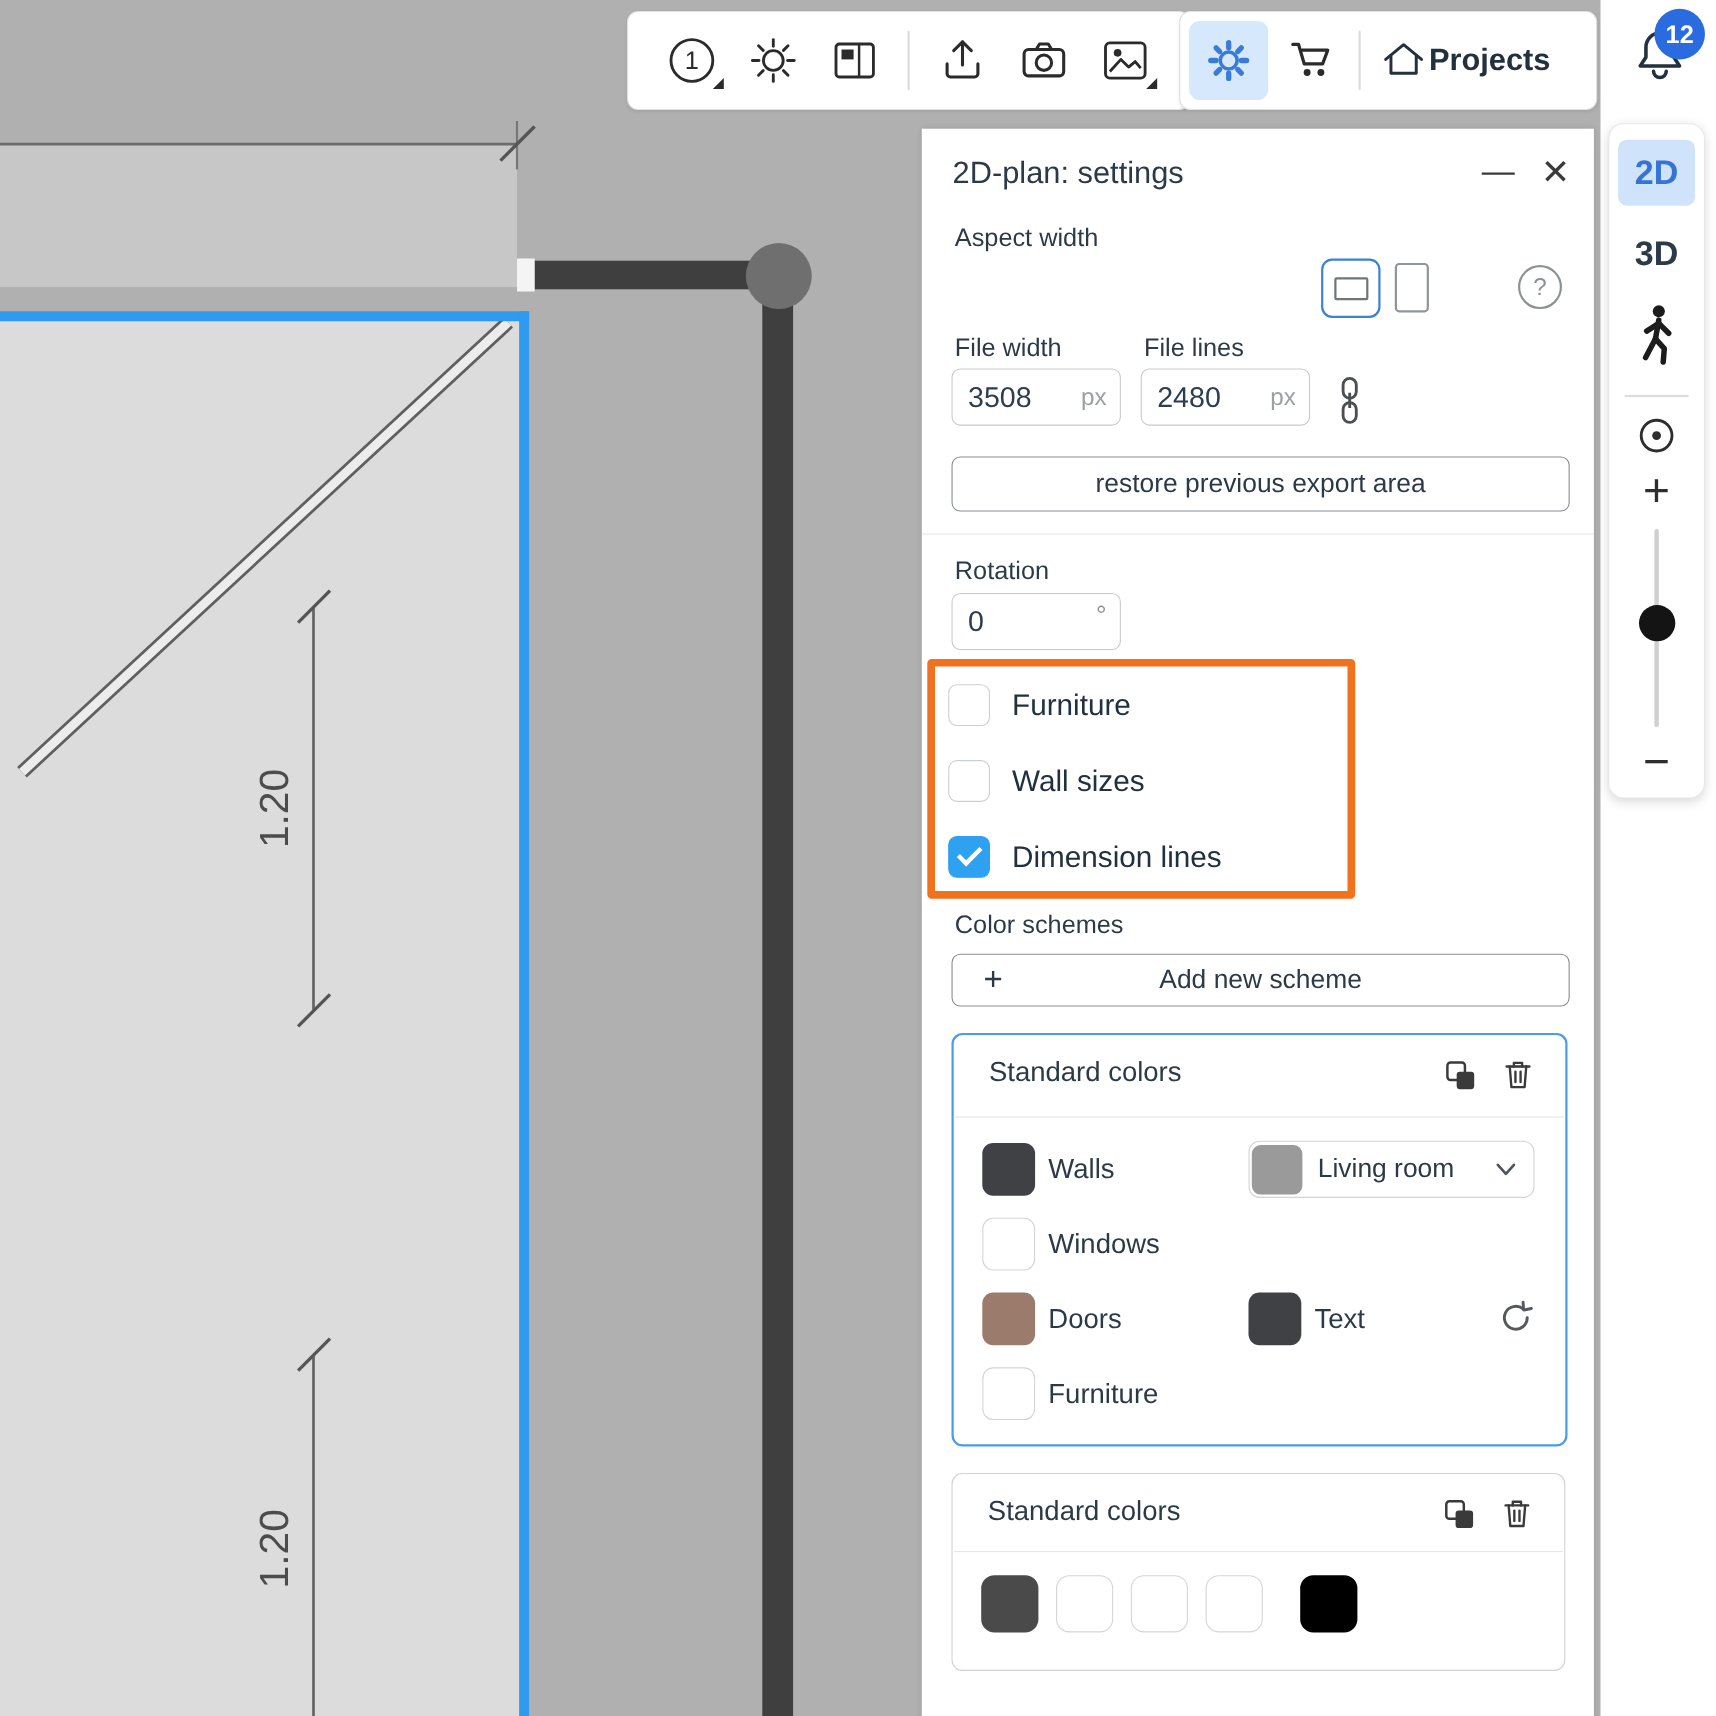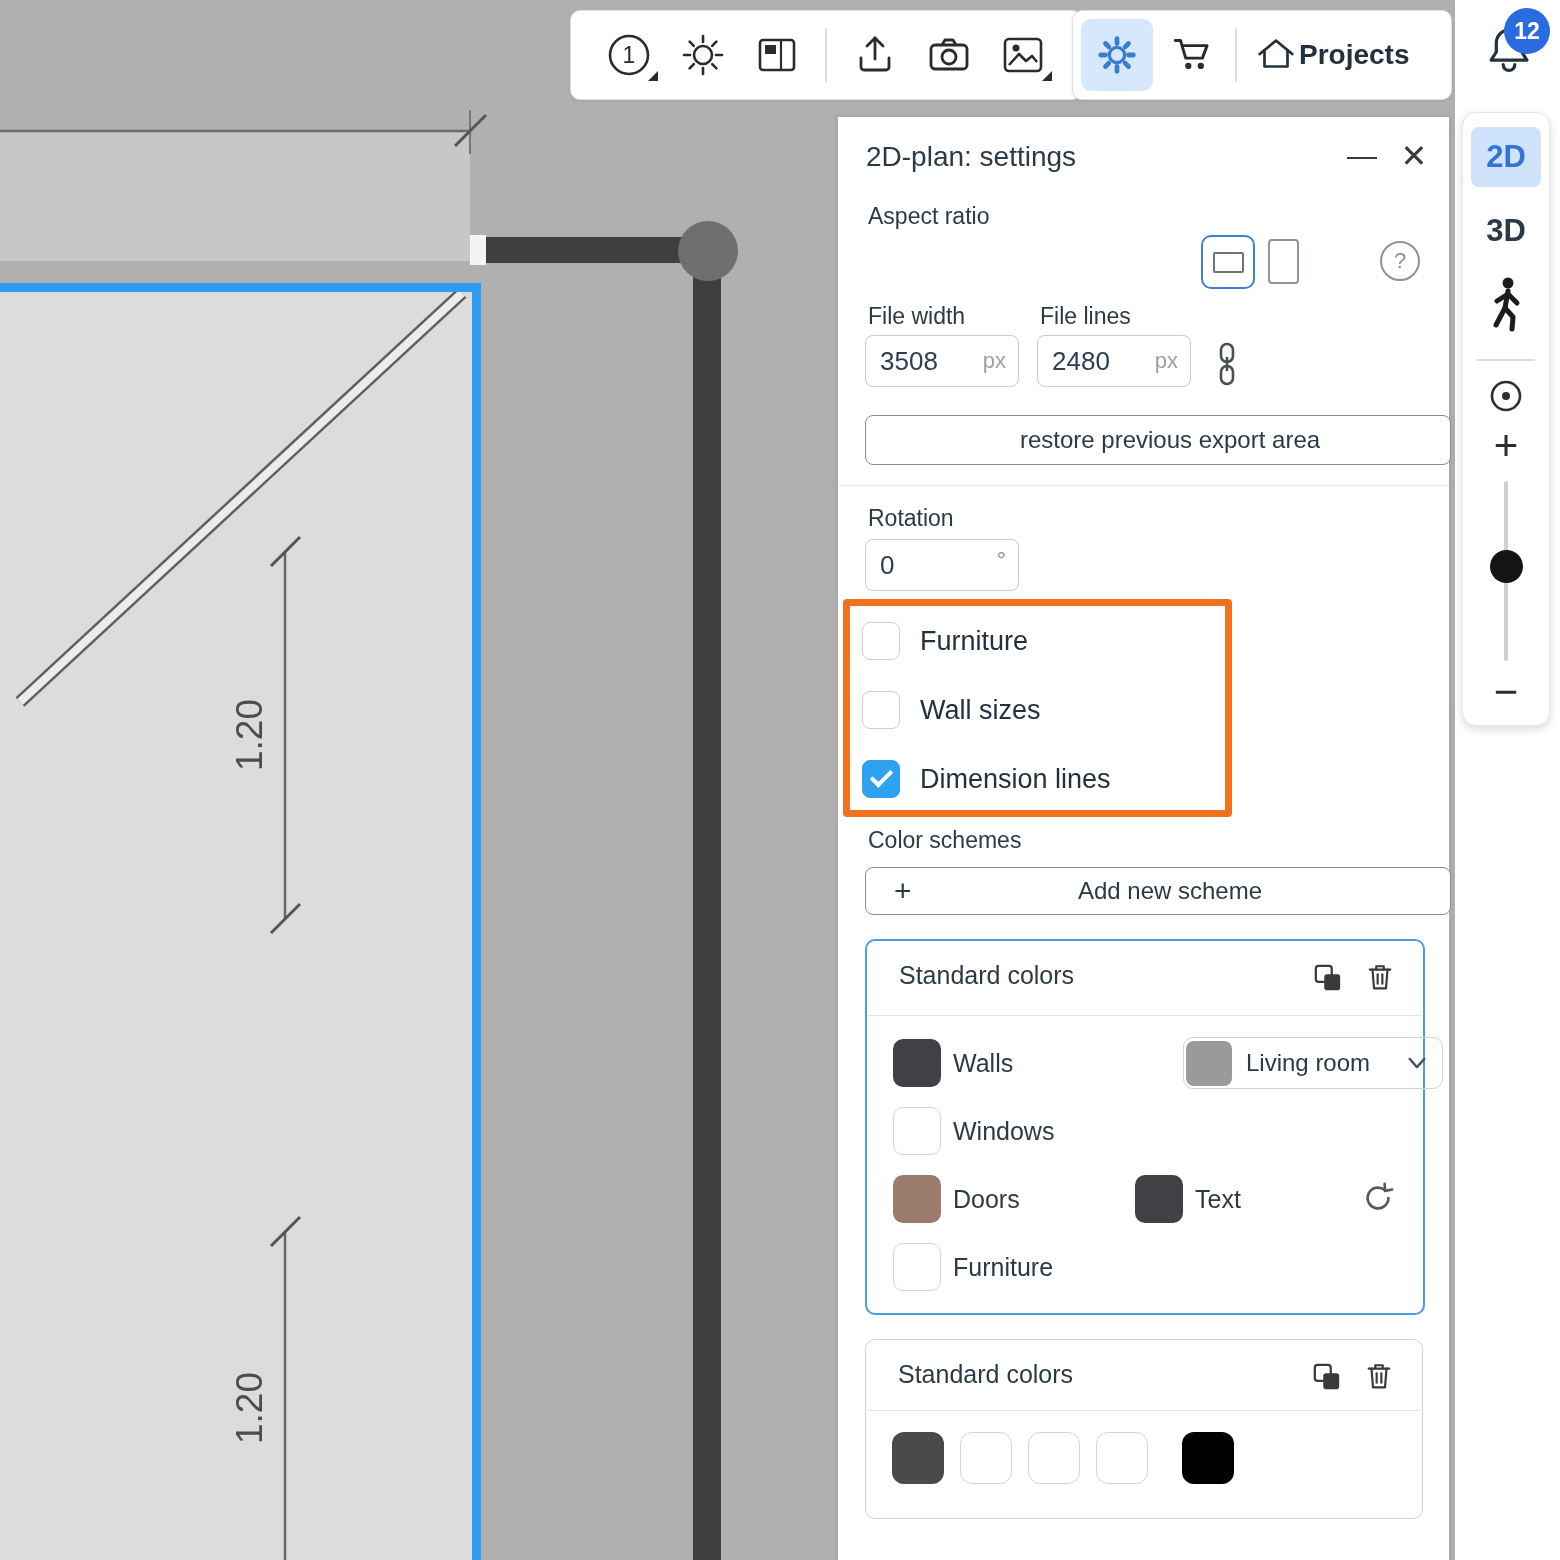"Aspect ratio" div.field-label { text: ratio -> width }
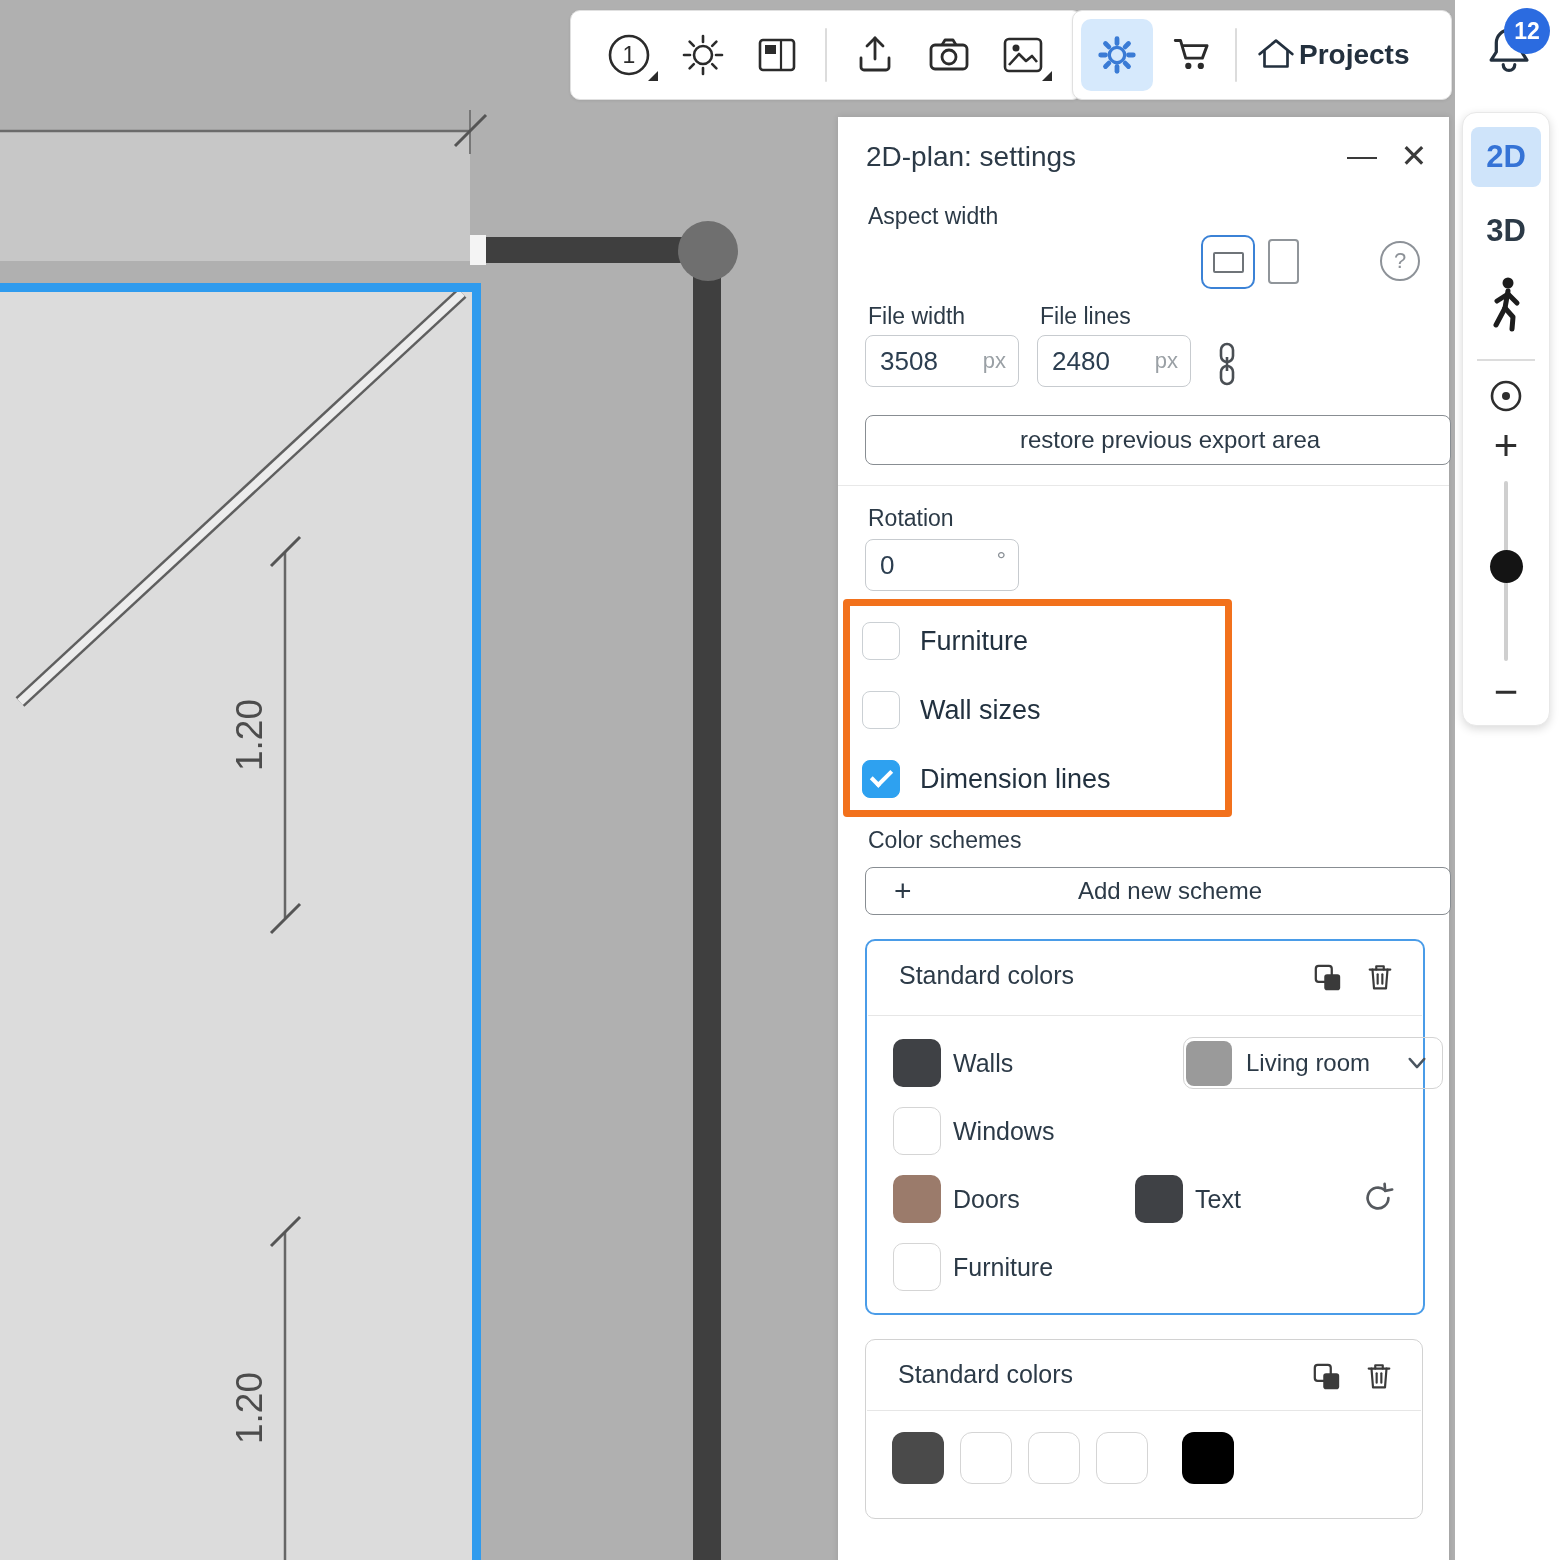"restore previous export area" .outline-btn { padding-left: 24px -> none }
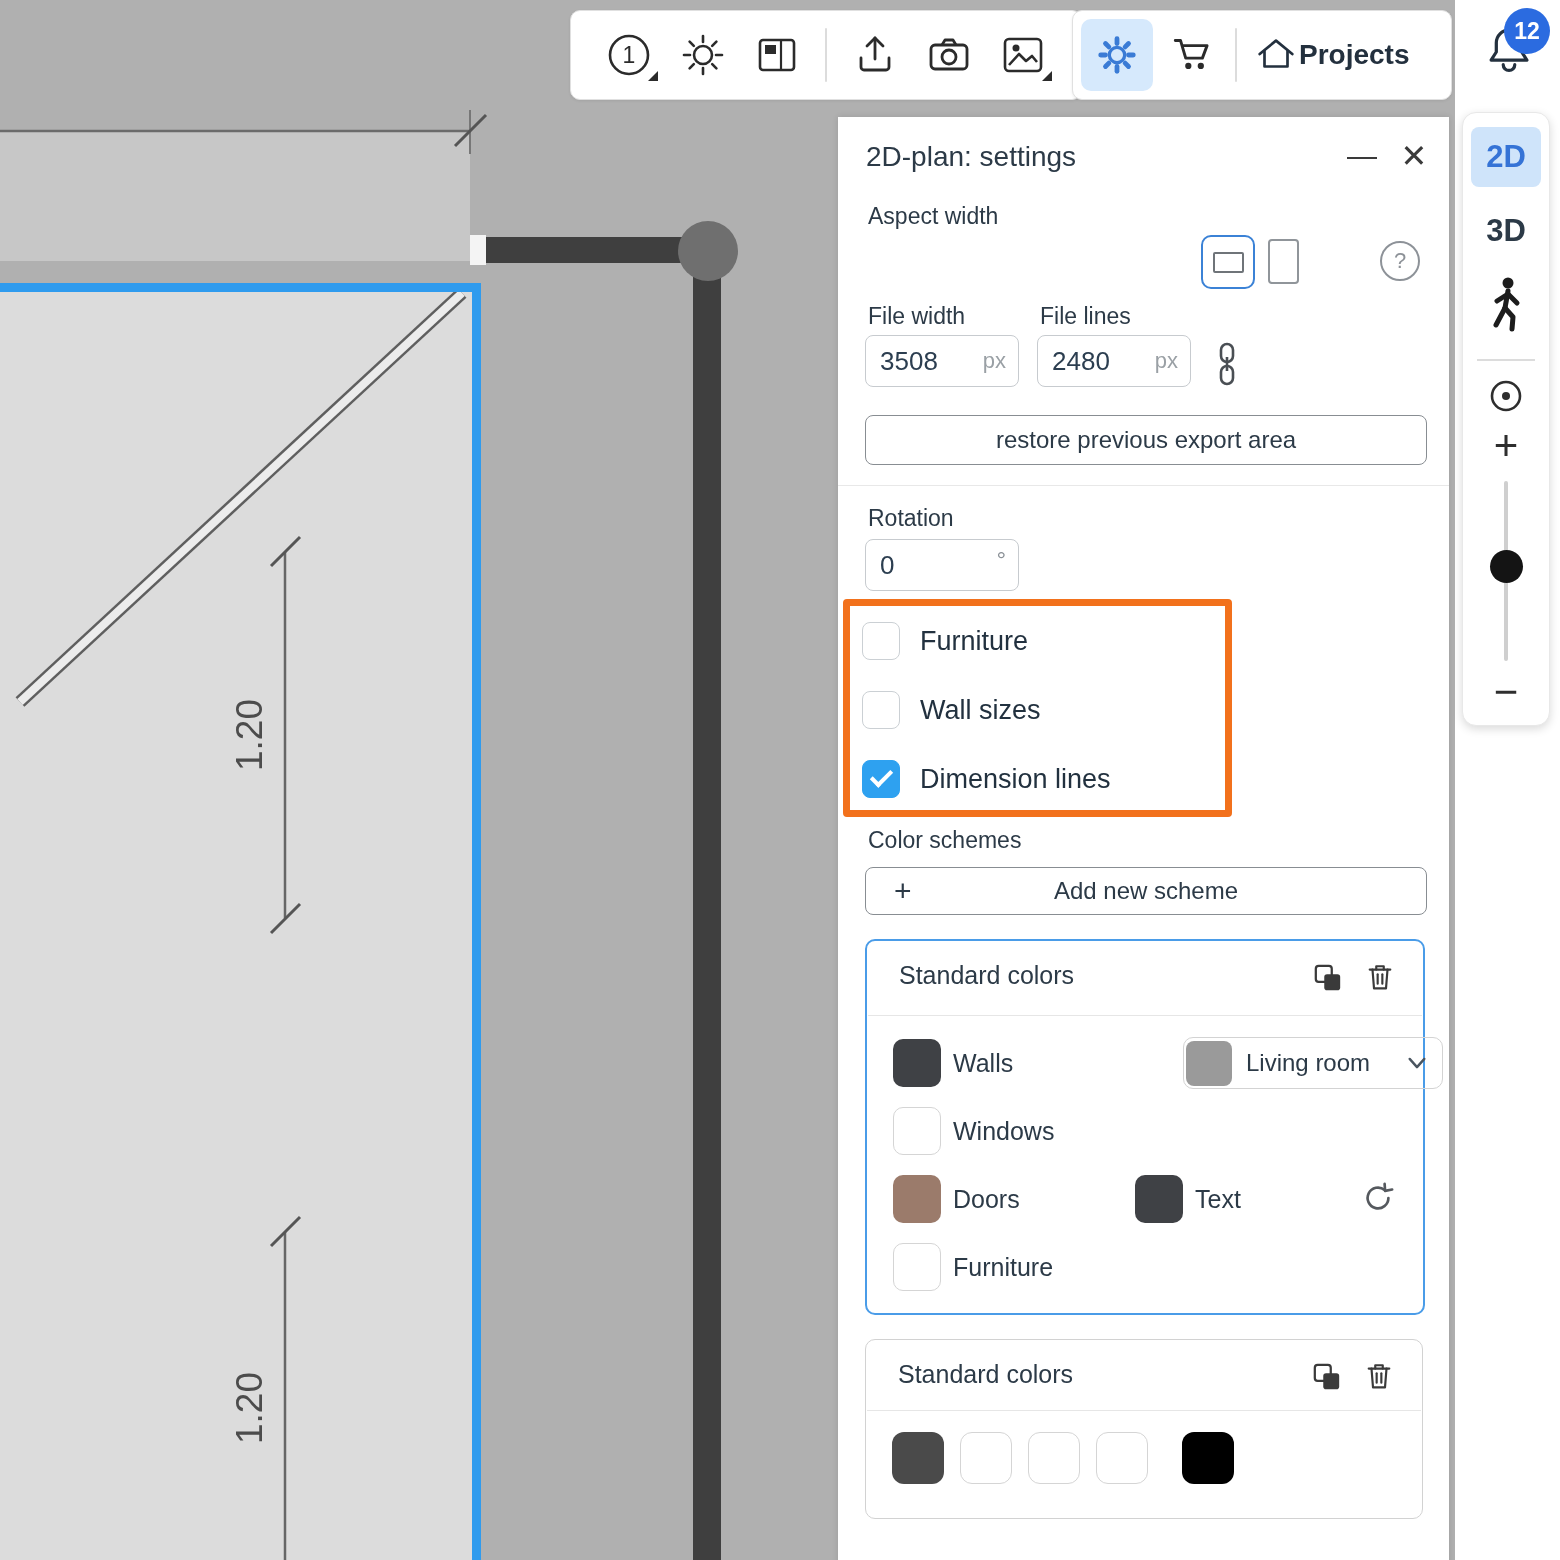"Living room" .room-select { margin-left: 48px -> none }
